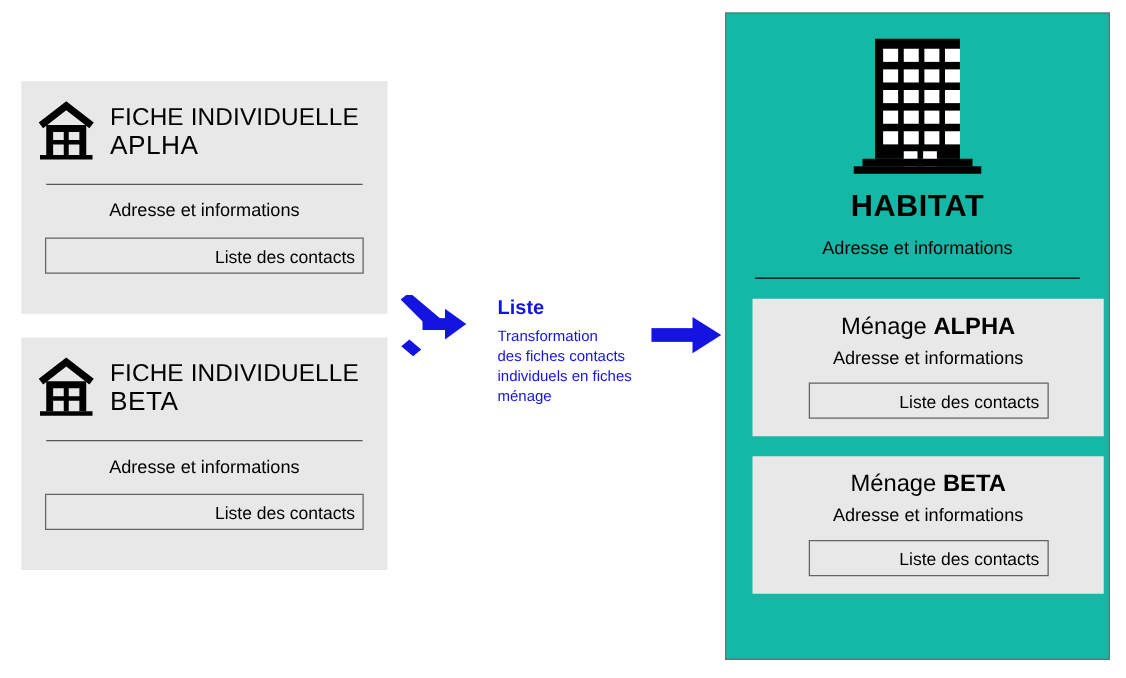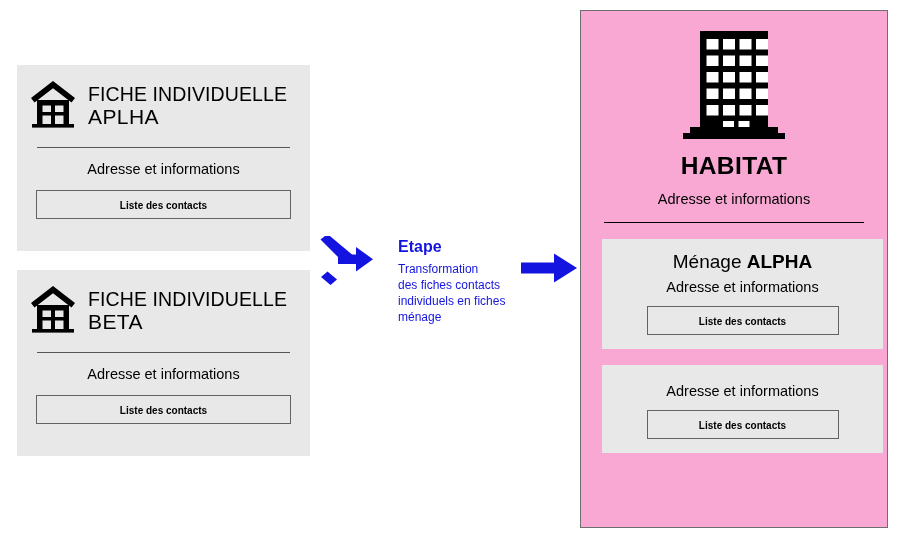"HABITAT" .collective-panel { background: #f9a8d4 -> #14b8a6 }
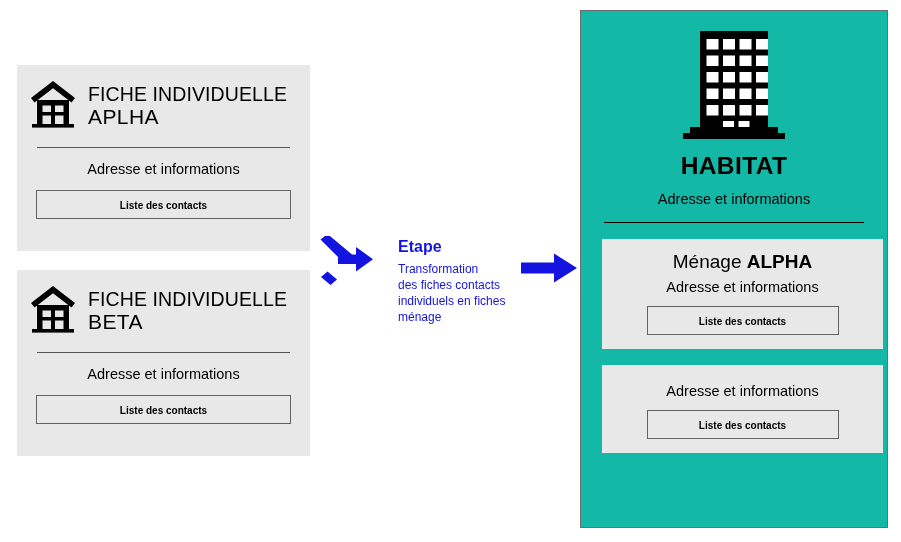"Liste des contacts" .contact-btn { font-size: 10px -> 14px; font-weight: bold -> none; text-align: center -> right }
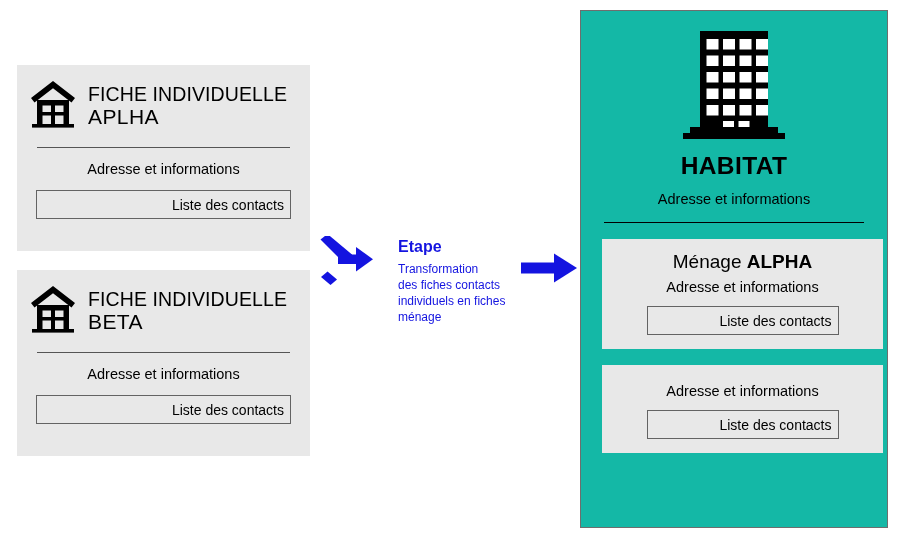"Etape" div { text: Etape -> Liste }
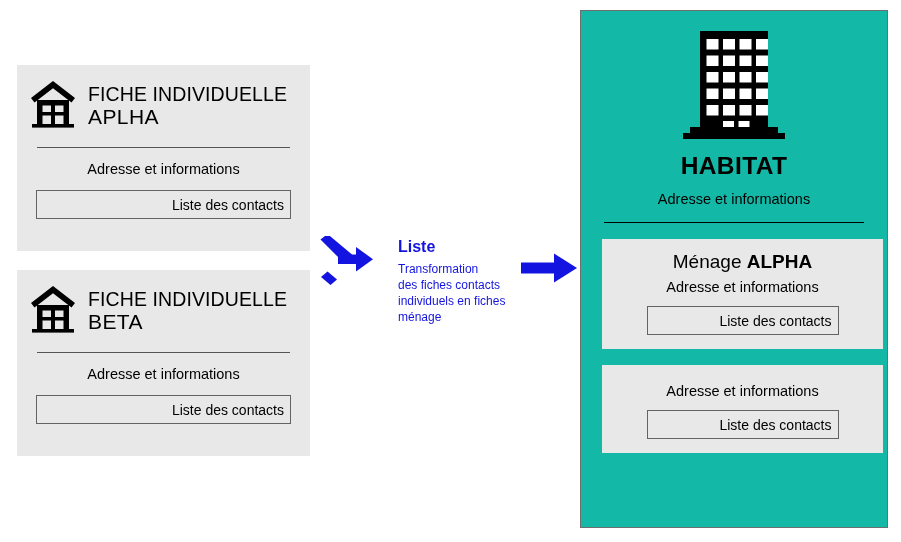"Ménage BETA" div.menage-title { html: none -> <div><span>Ménage </span><b>BETA</b></div> }
